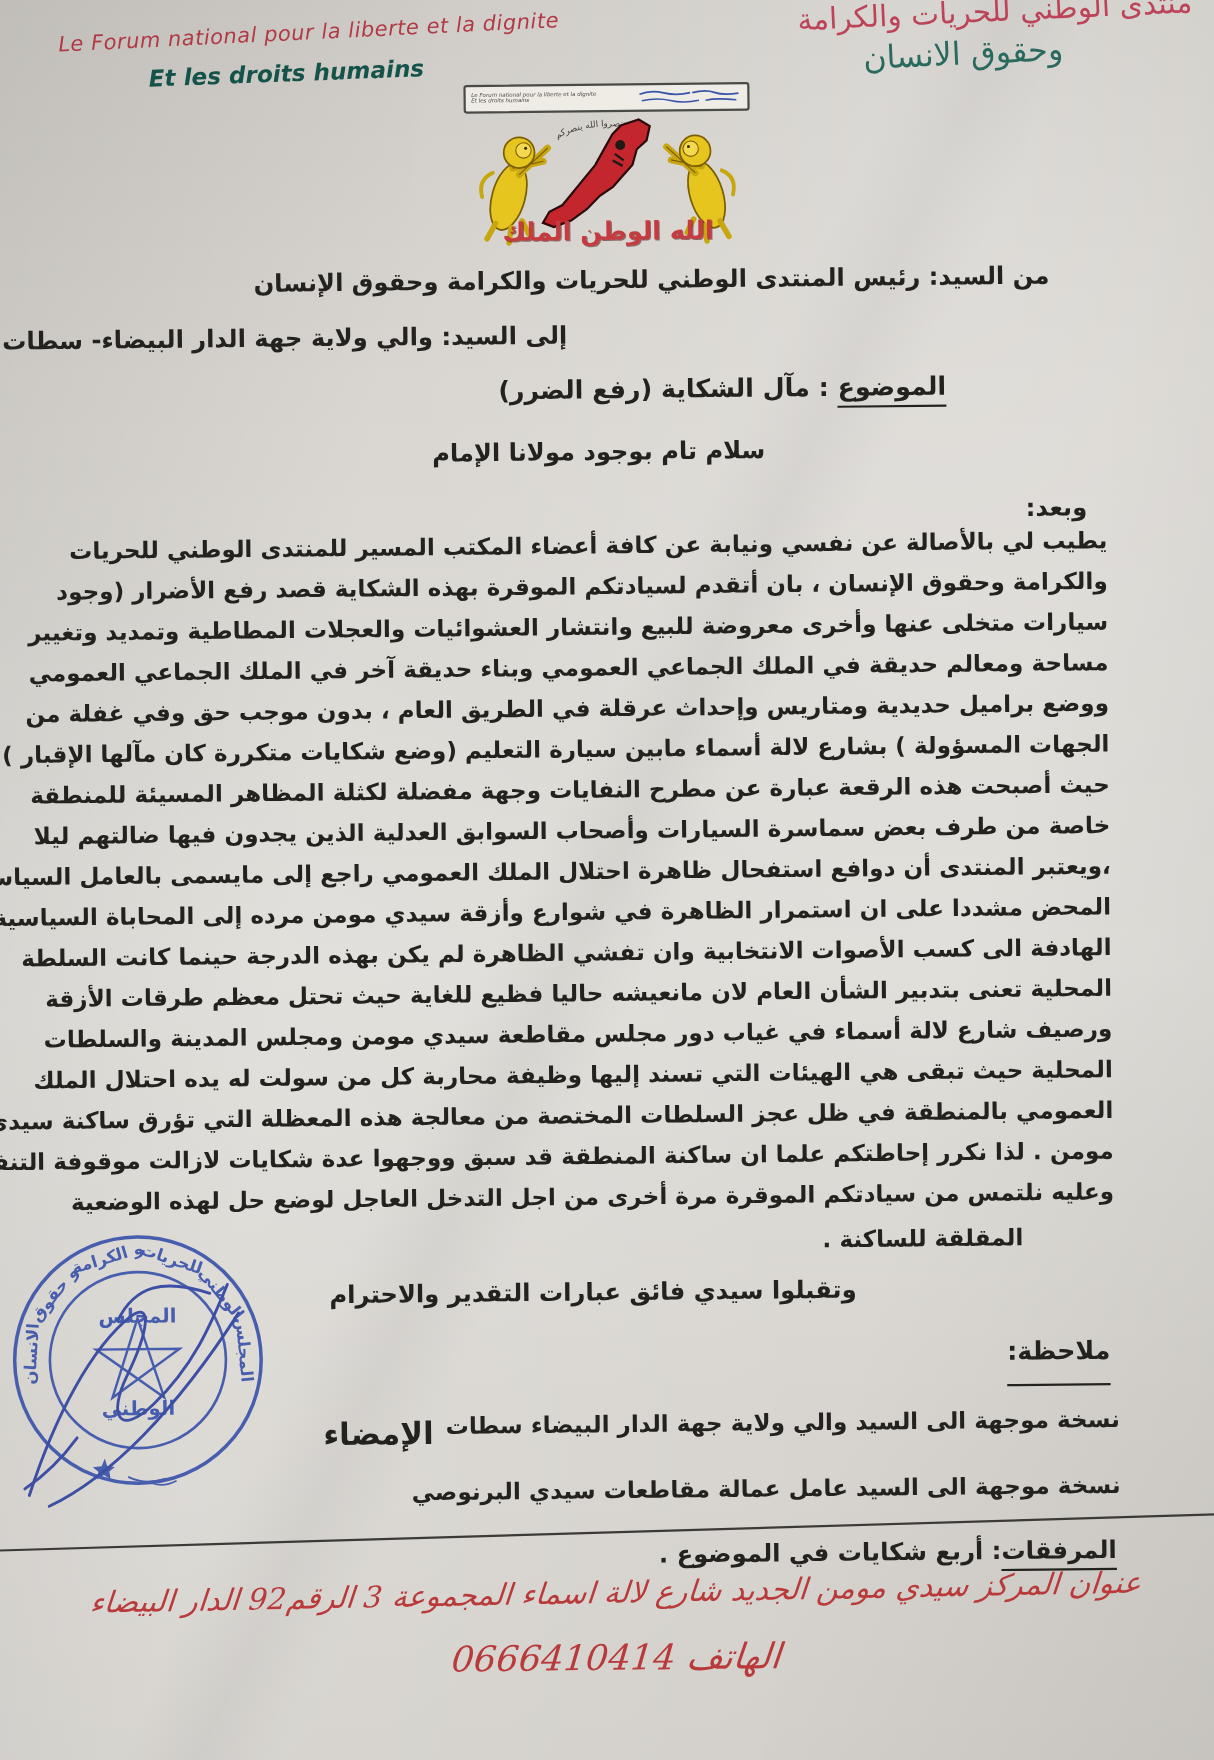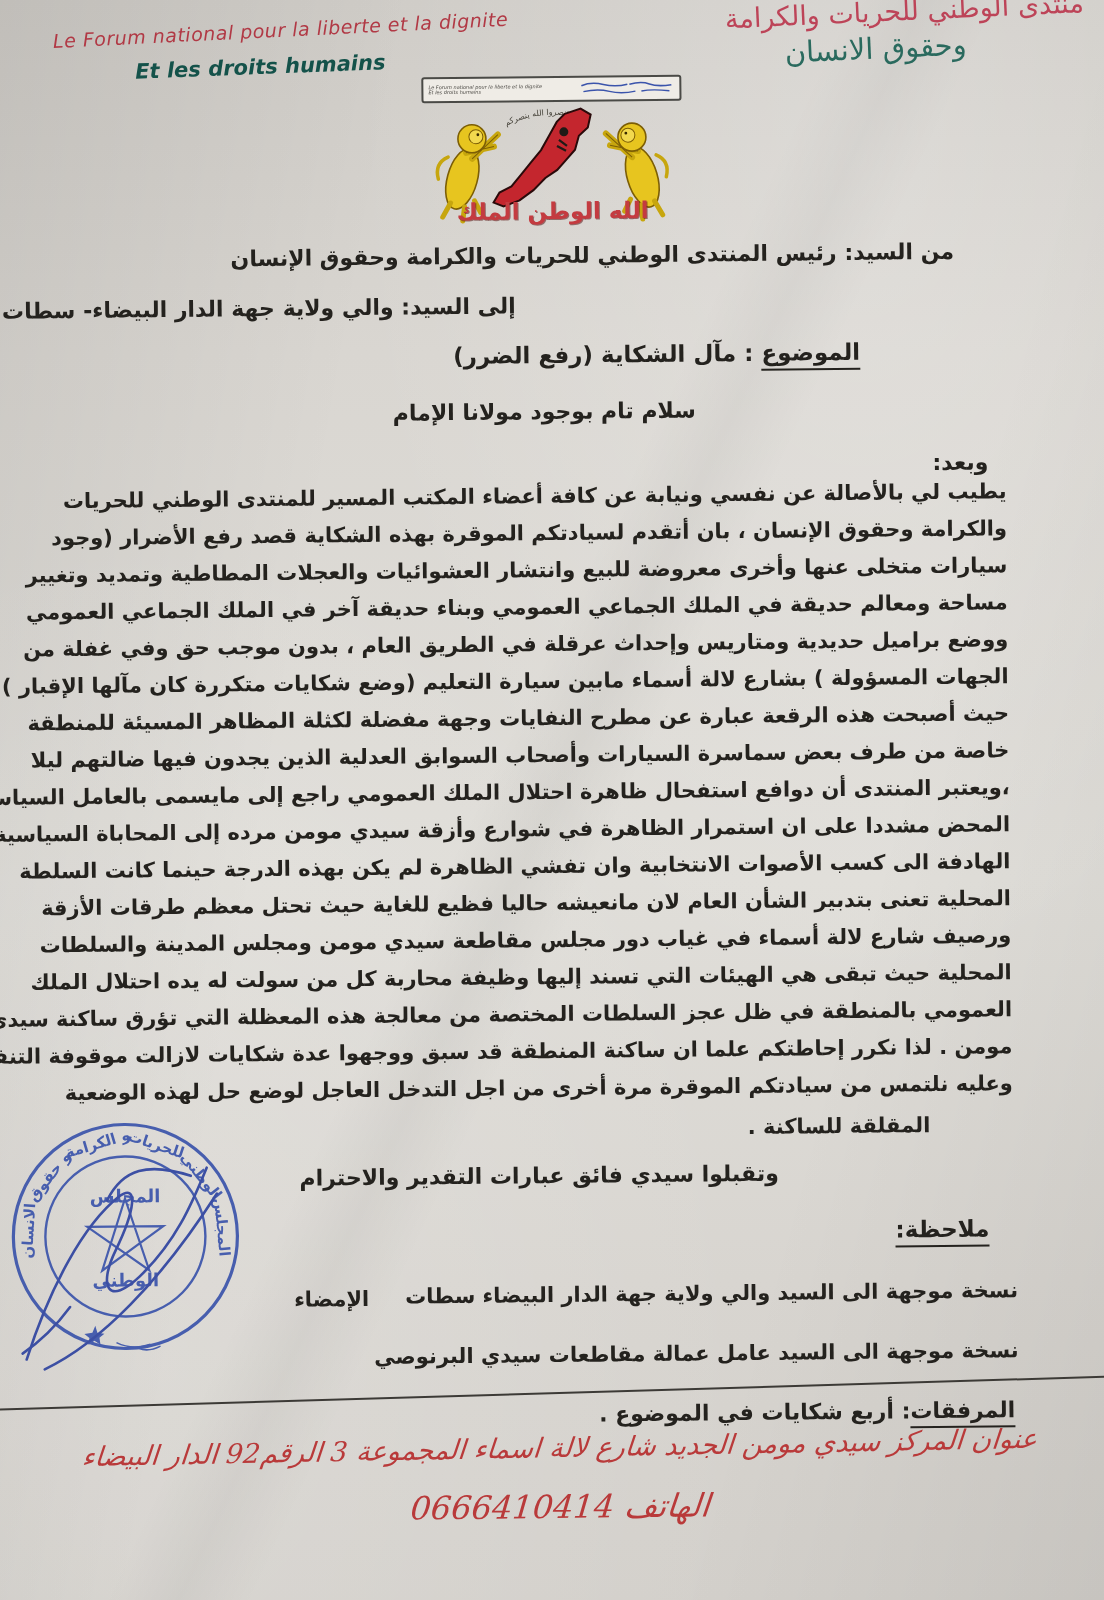"ملاحظة:" .note-label { padding-bottom: 3px -> 16px; right: 120px -> 100px }
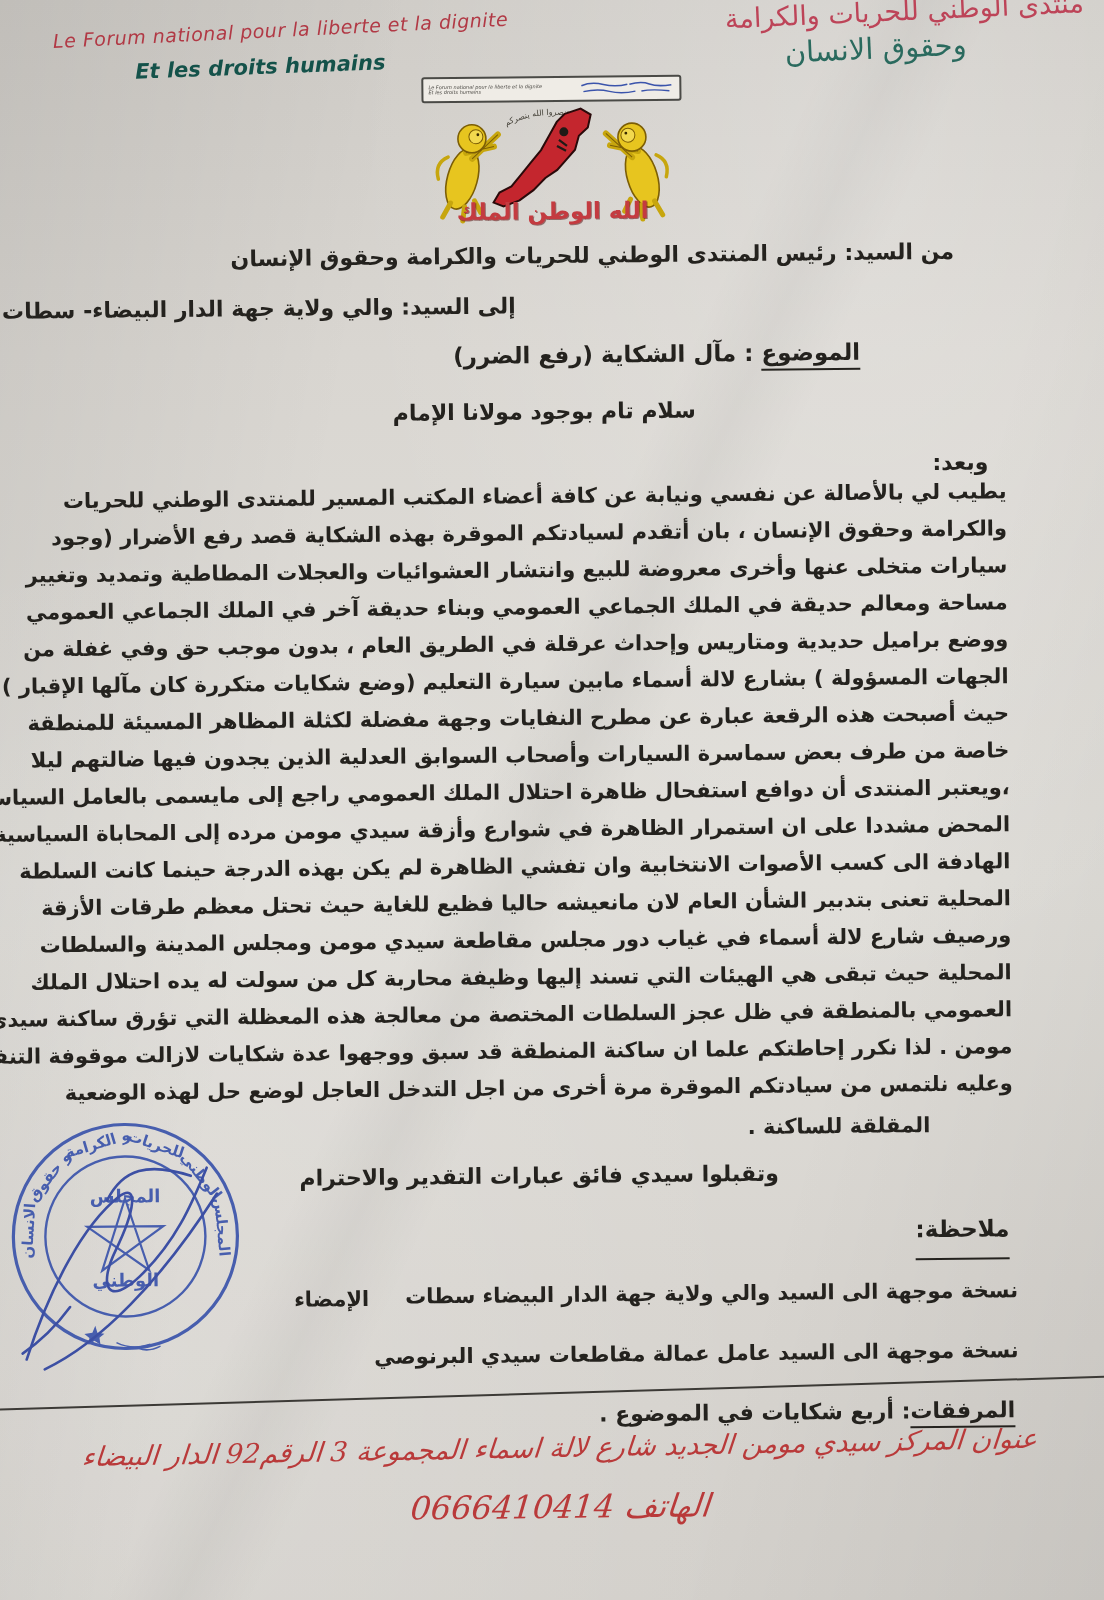"الإمضاء" .sig-label { font-size: 21px -> 28px }
